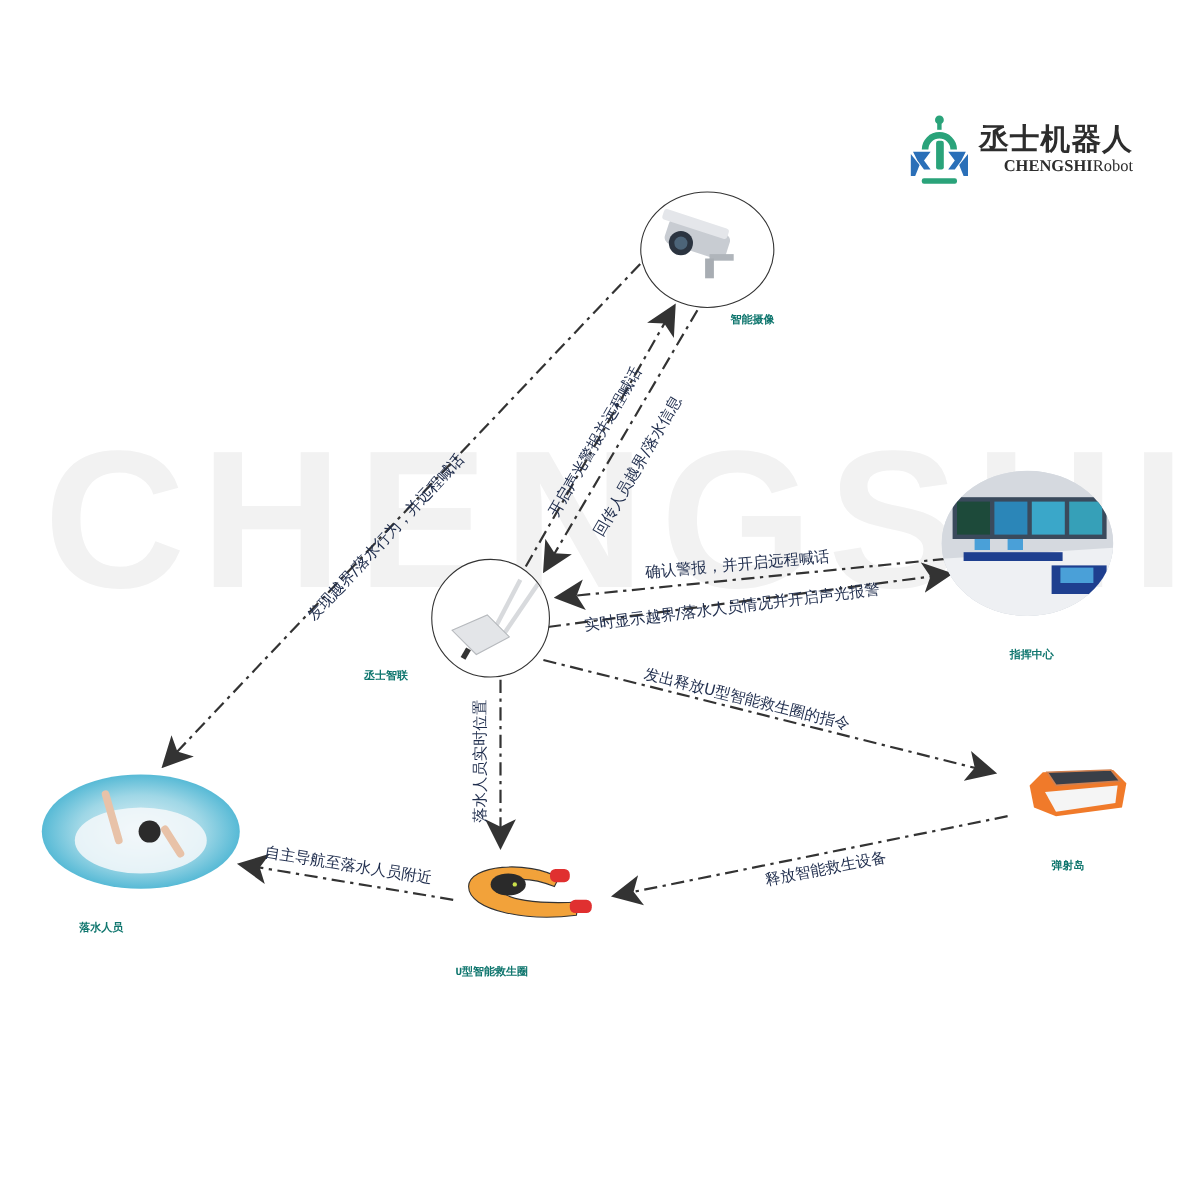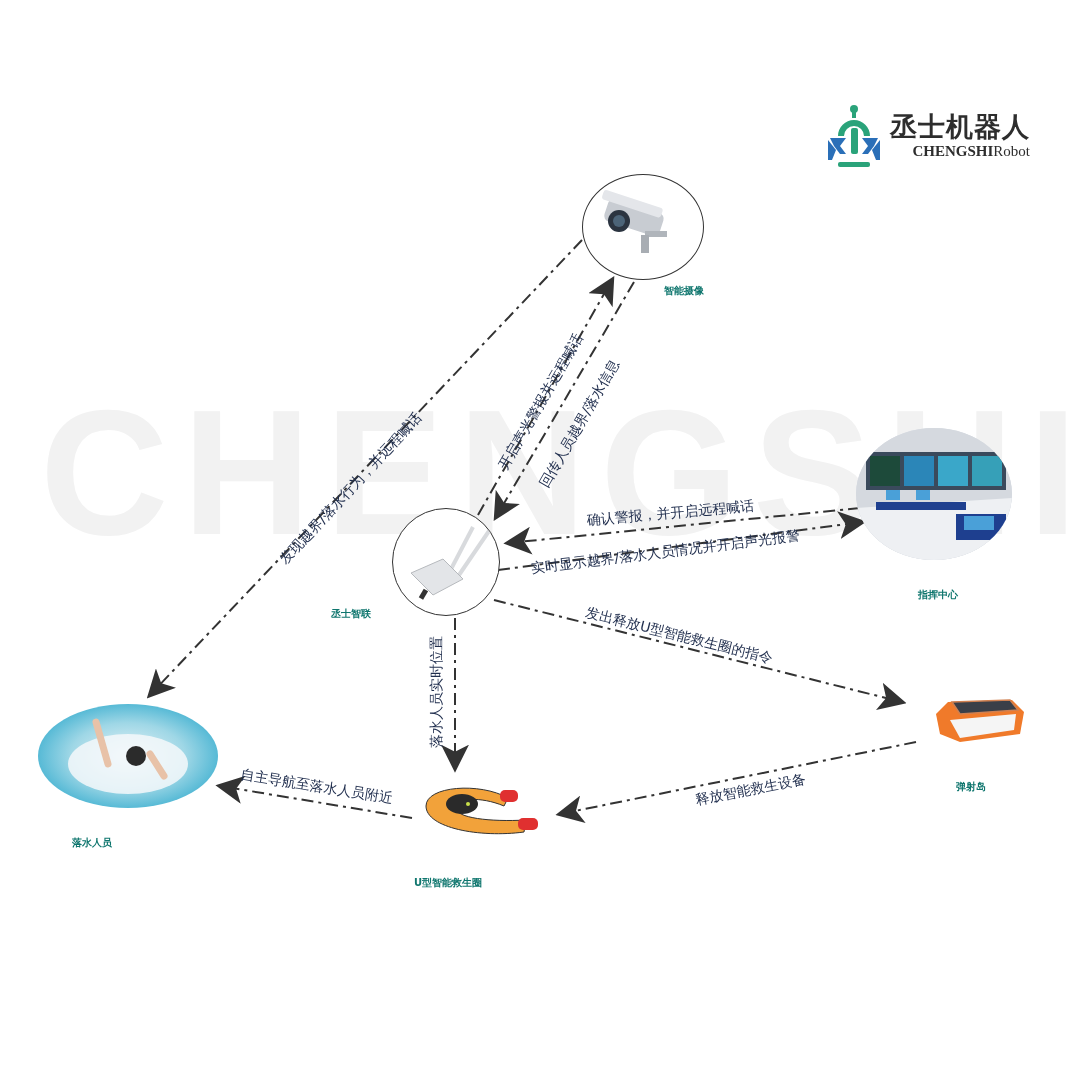"U型智能救生圈" div.node-label { font-family: none -> Liberation Mono, monospace }
